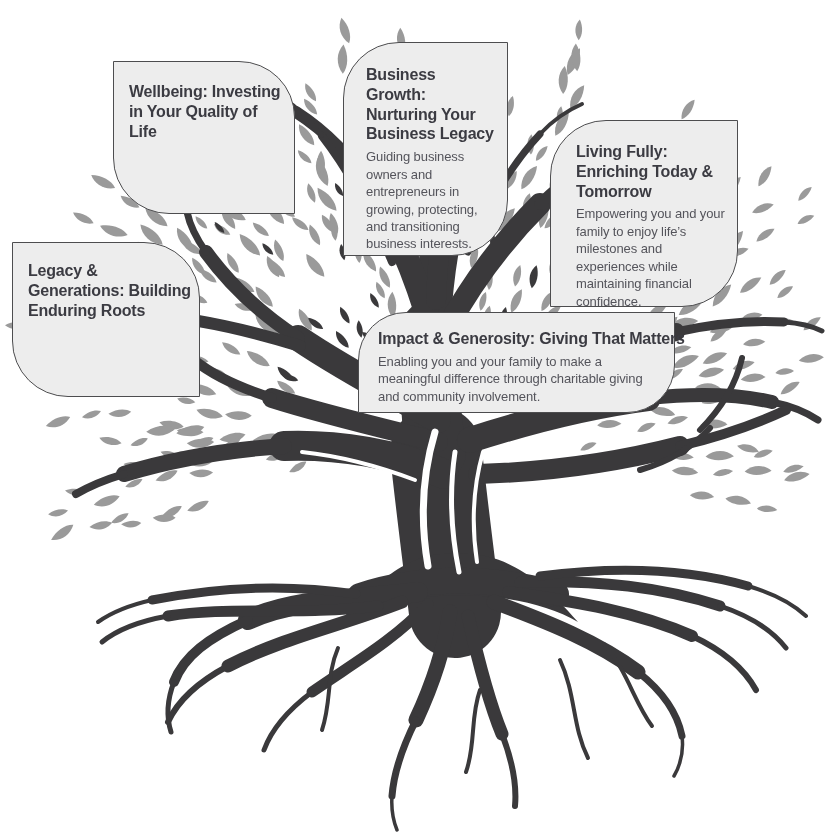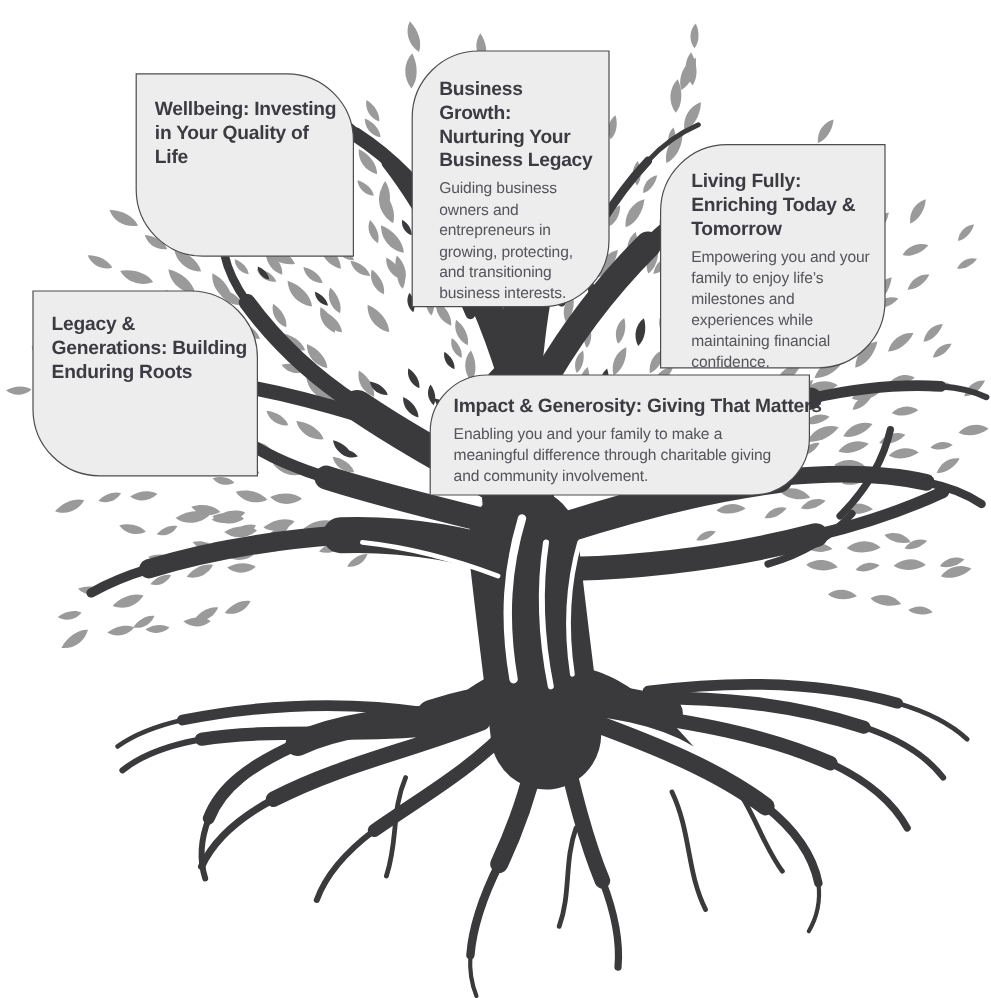"Legacy & Generations: Building Enduring" #card-legacy { left: 27px -> 12px }
